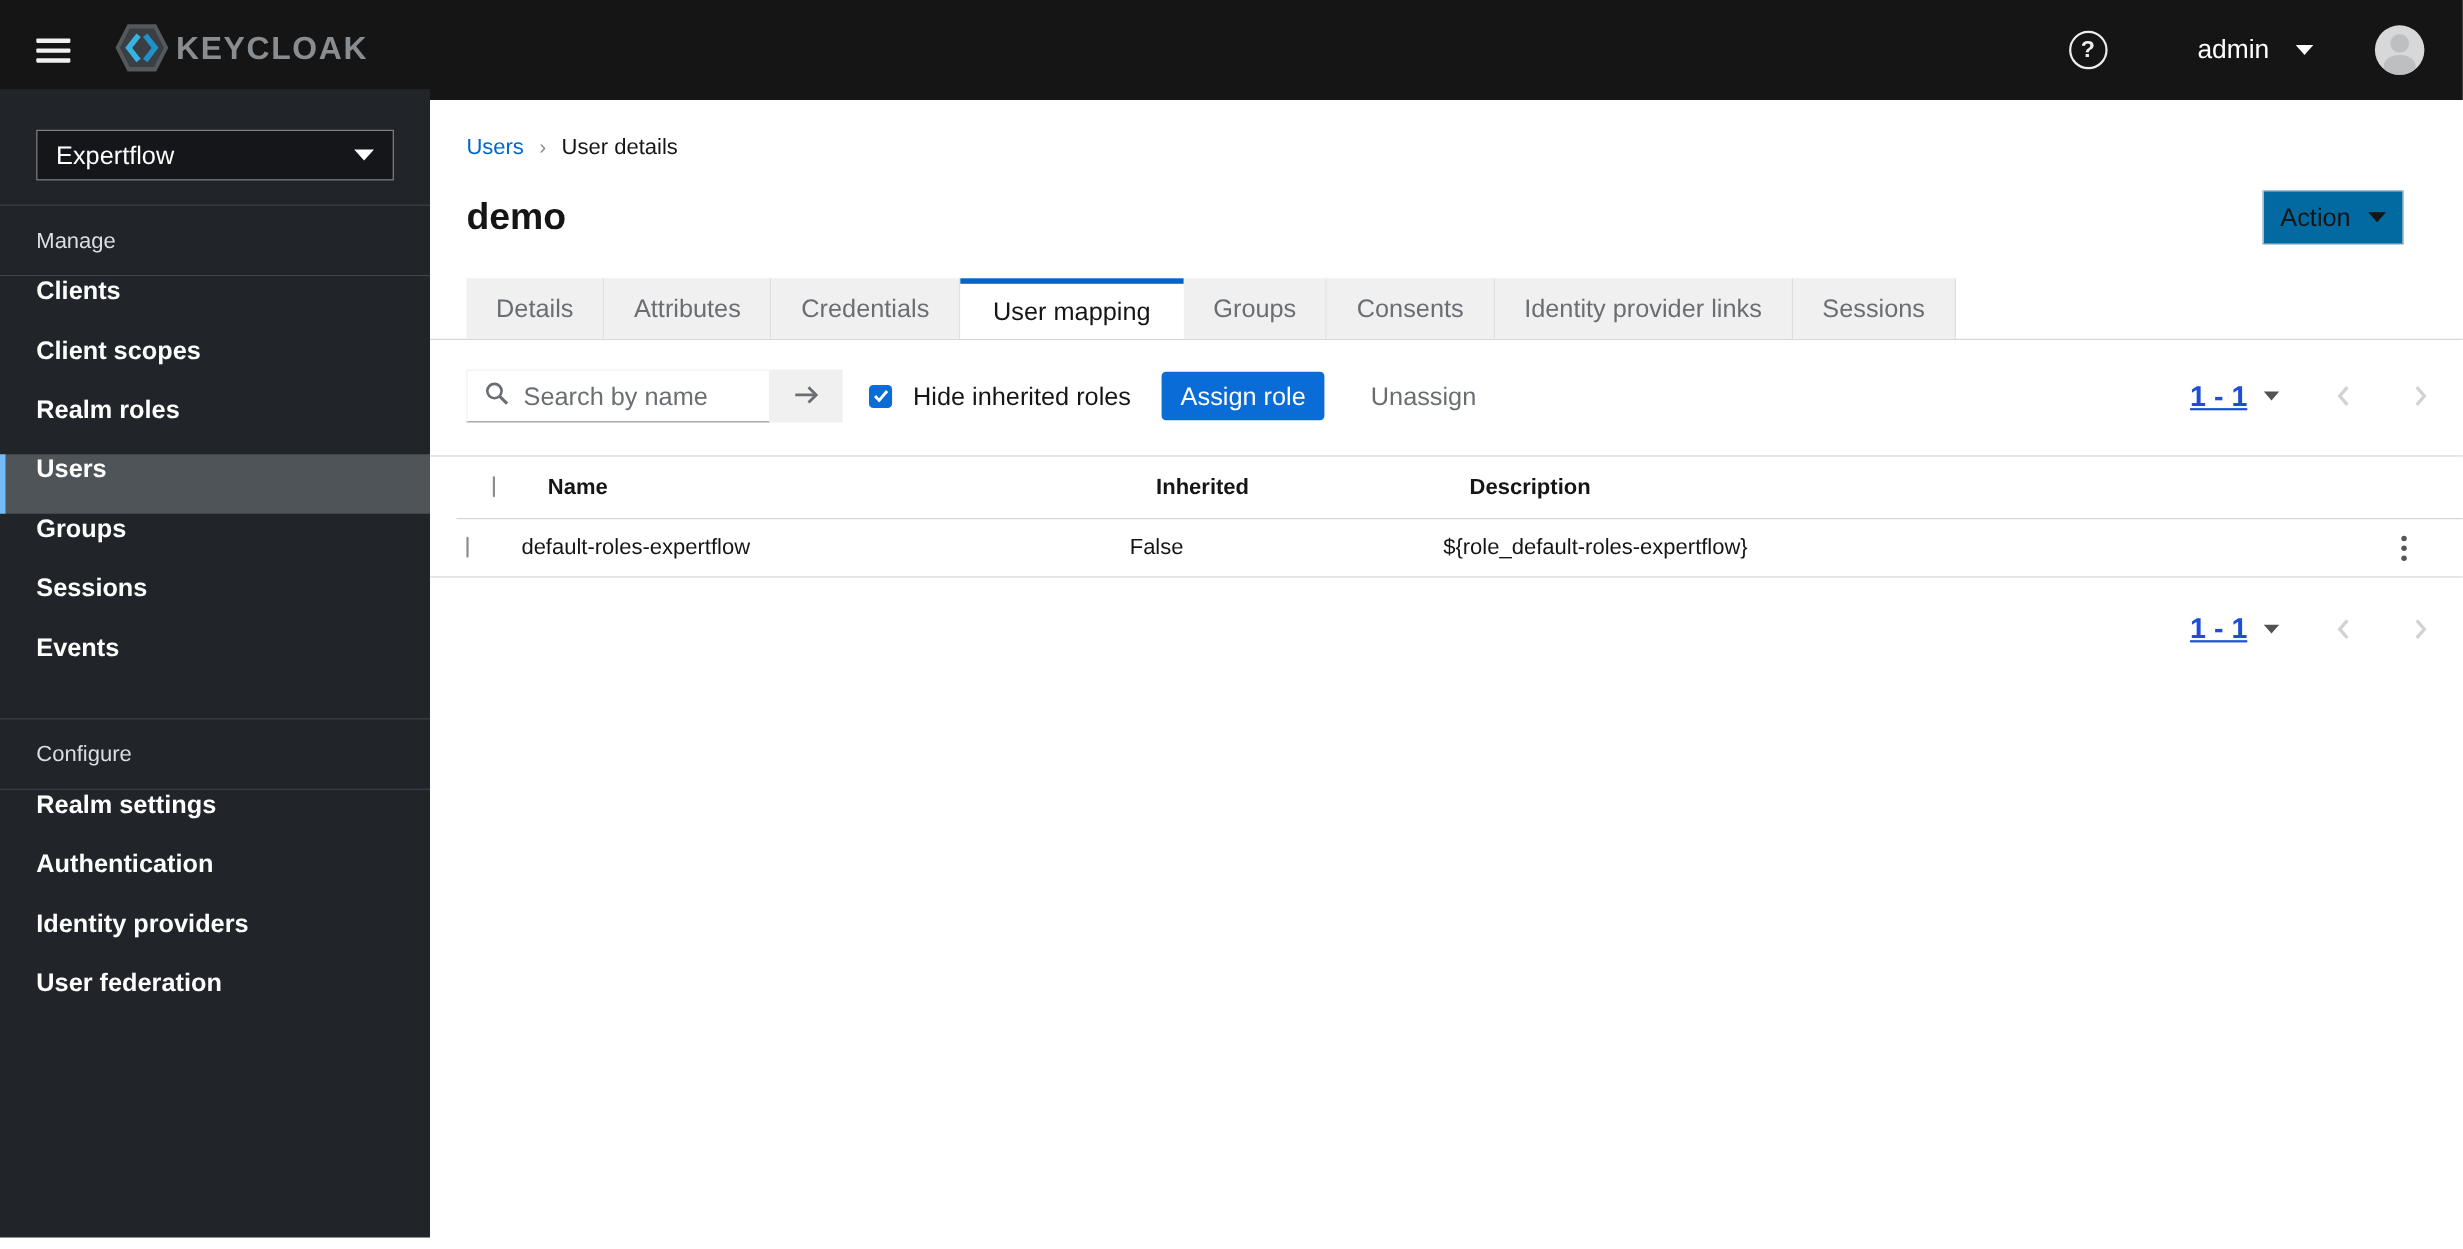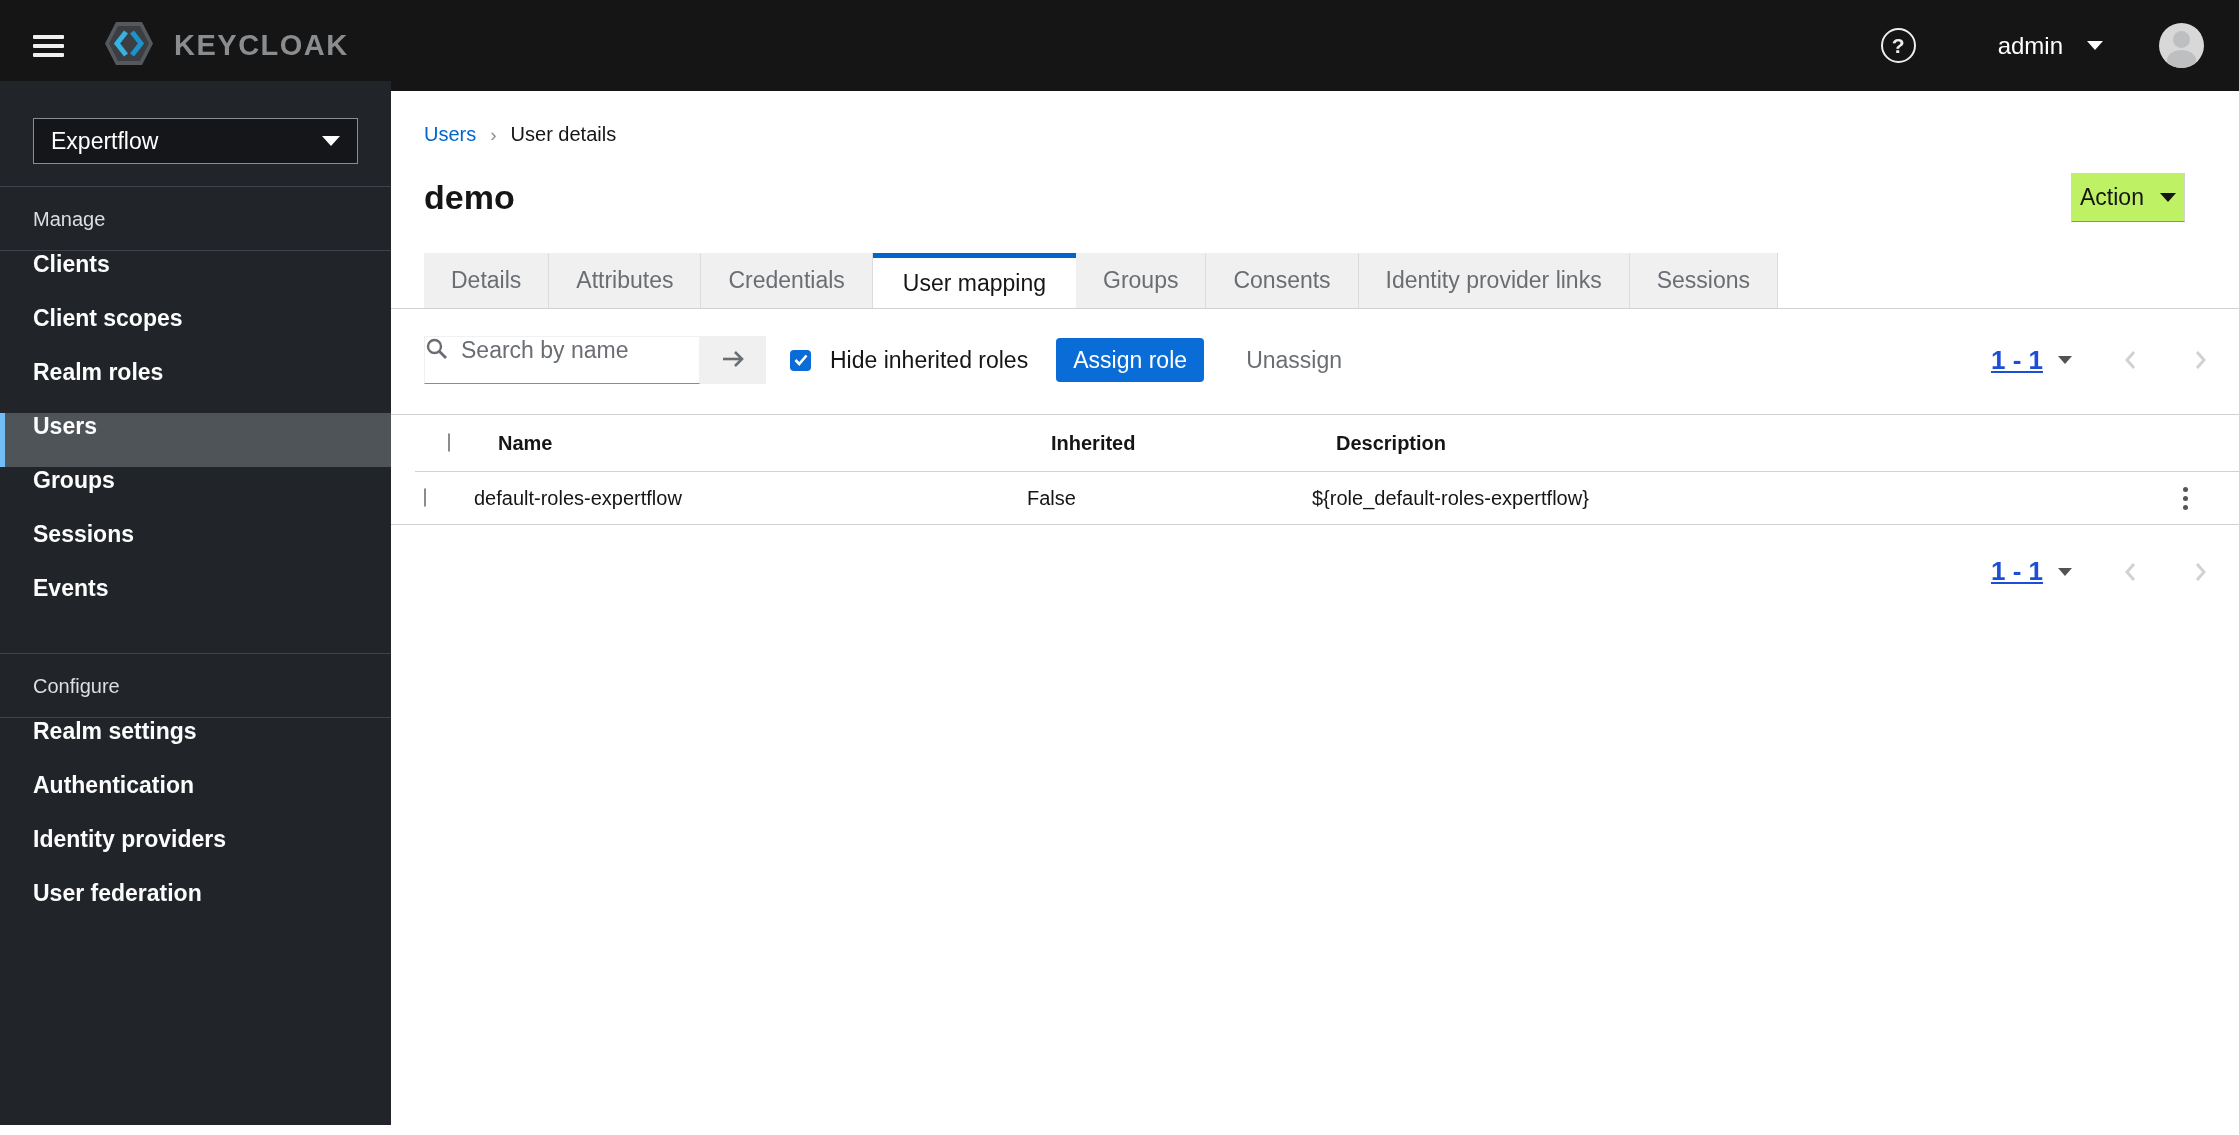"KEYCLOAK" .brand-text { margin-left: 20px -> 6px }
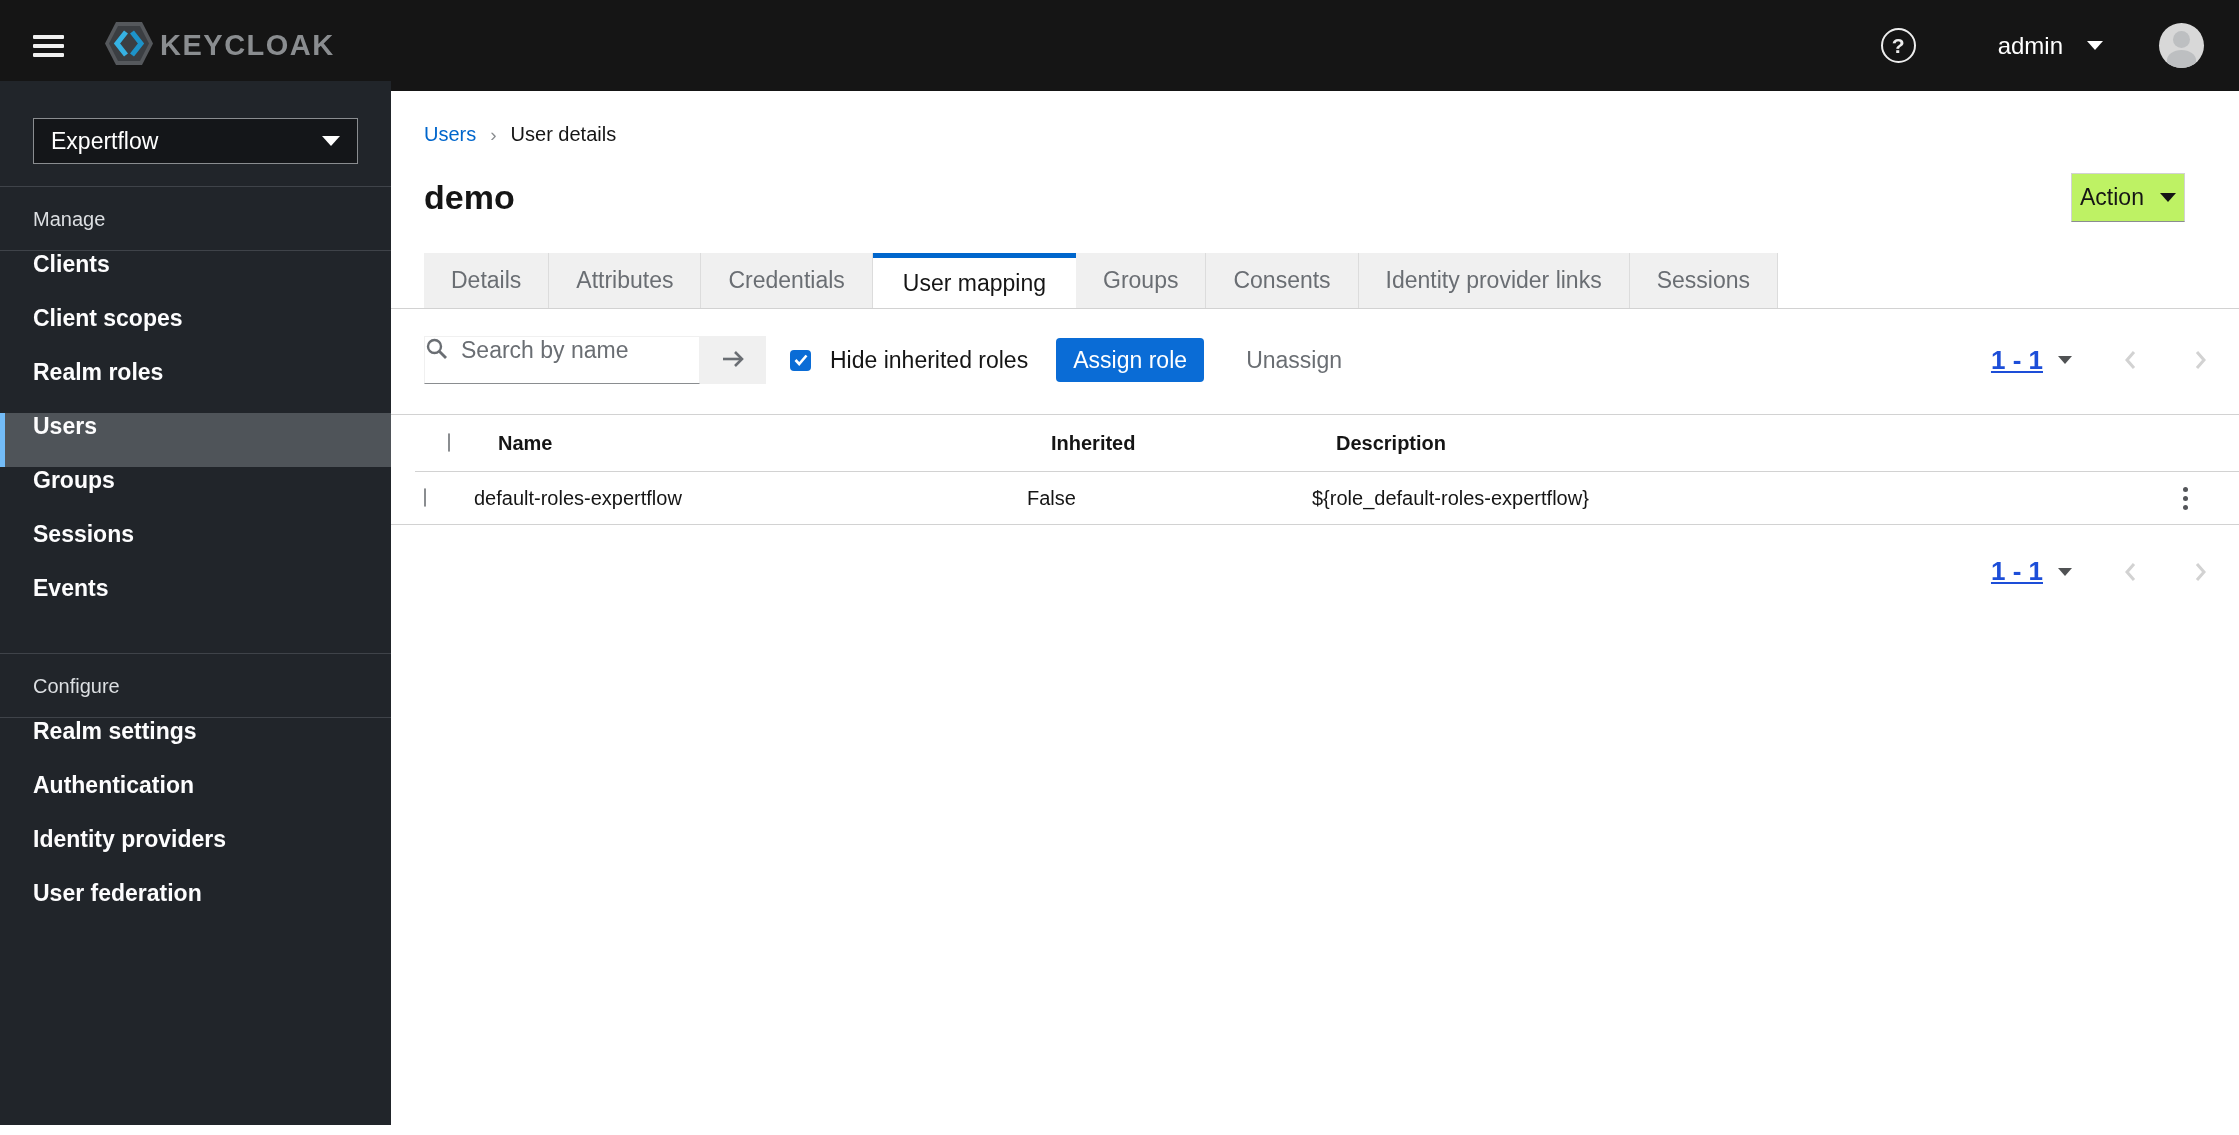"Action" .action-btn { background: #bef264 -> #0369a1; width: 114px -> 128px }
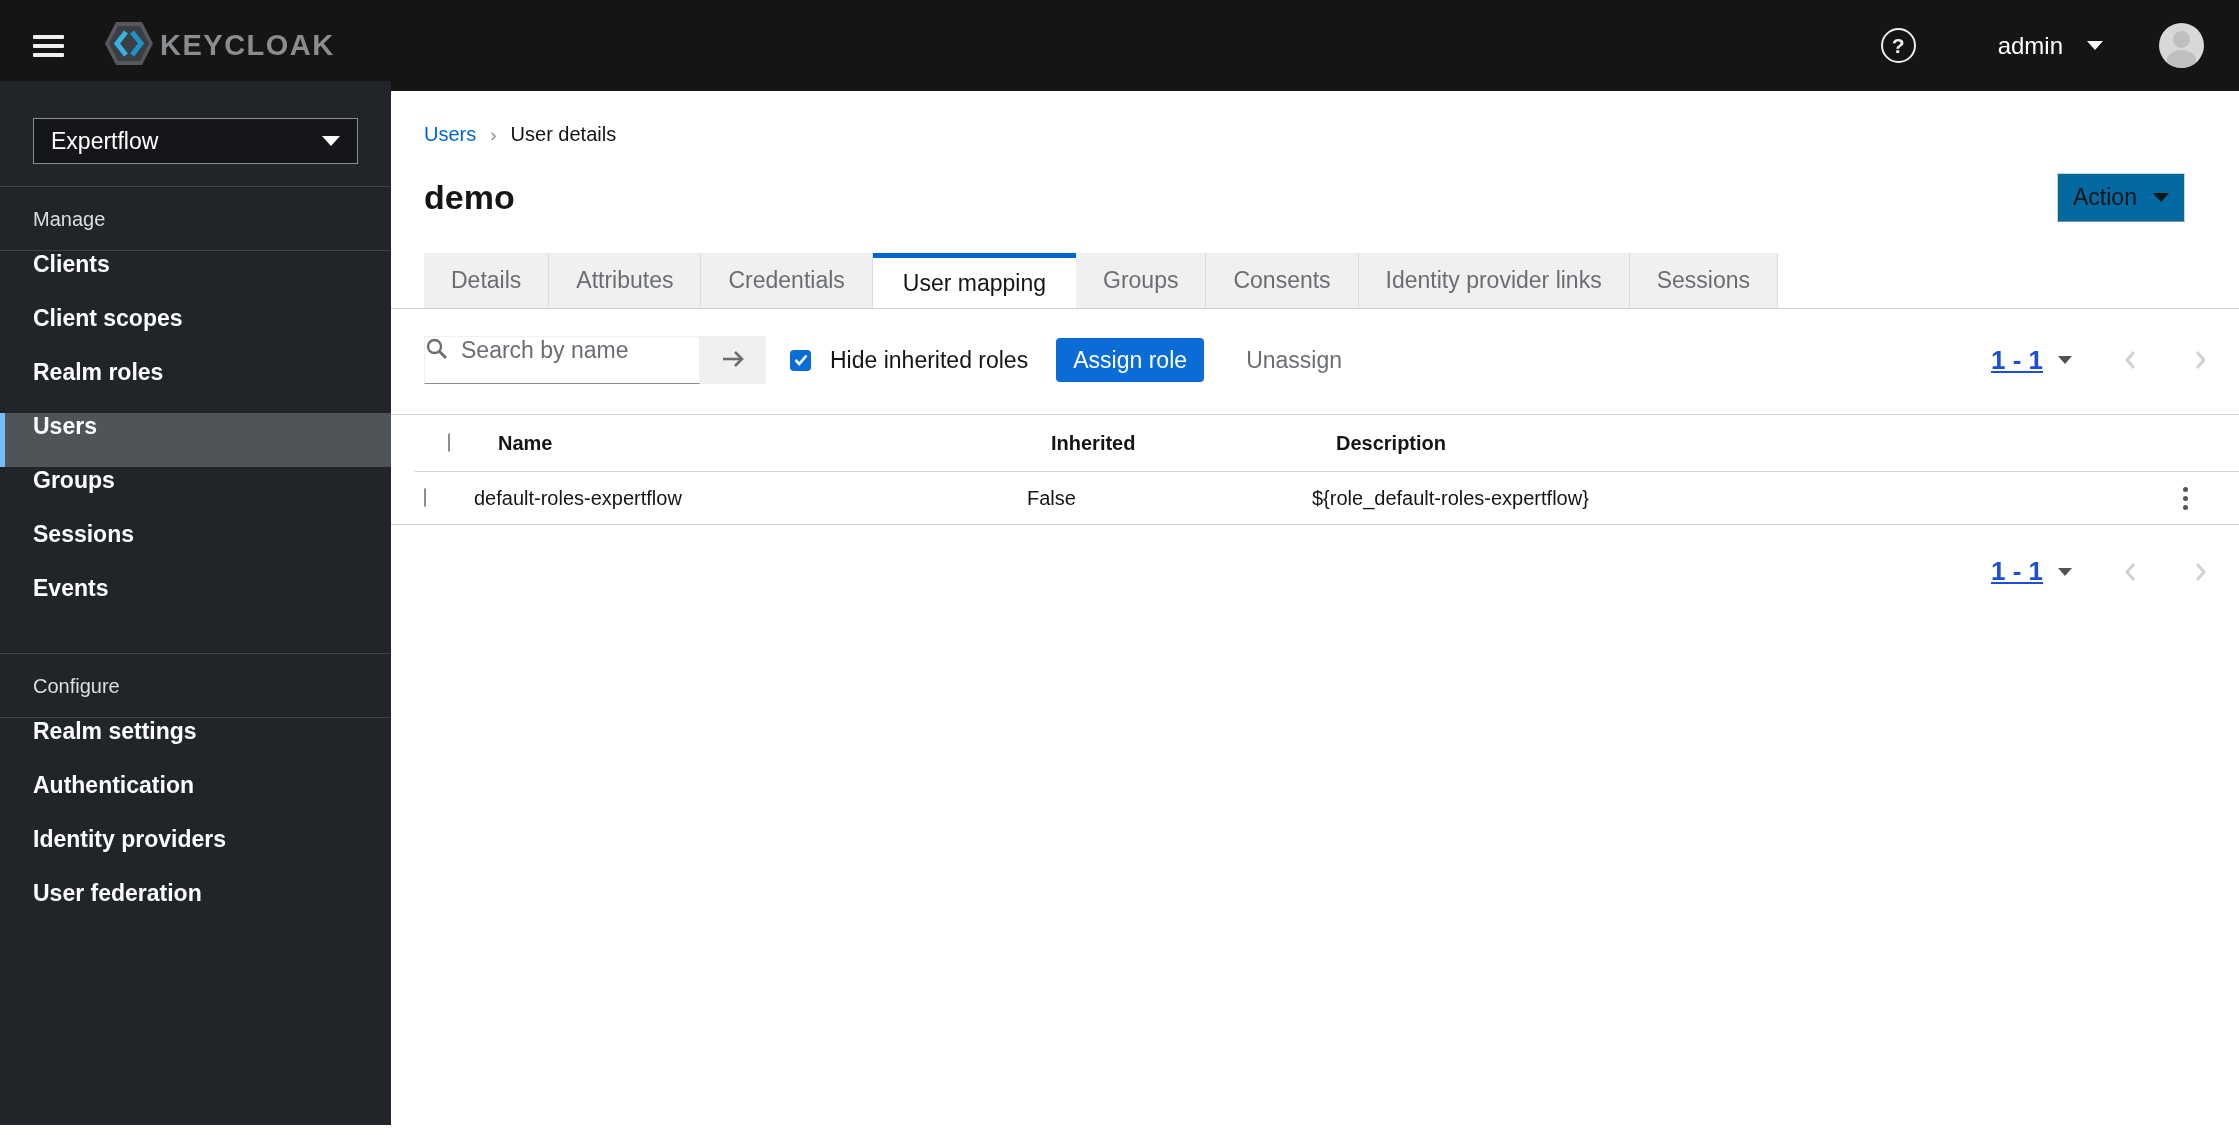"Search by name" .search-box { align-items: flex-start -> center; padding-left: none -> 15px }
